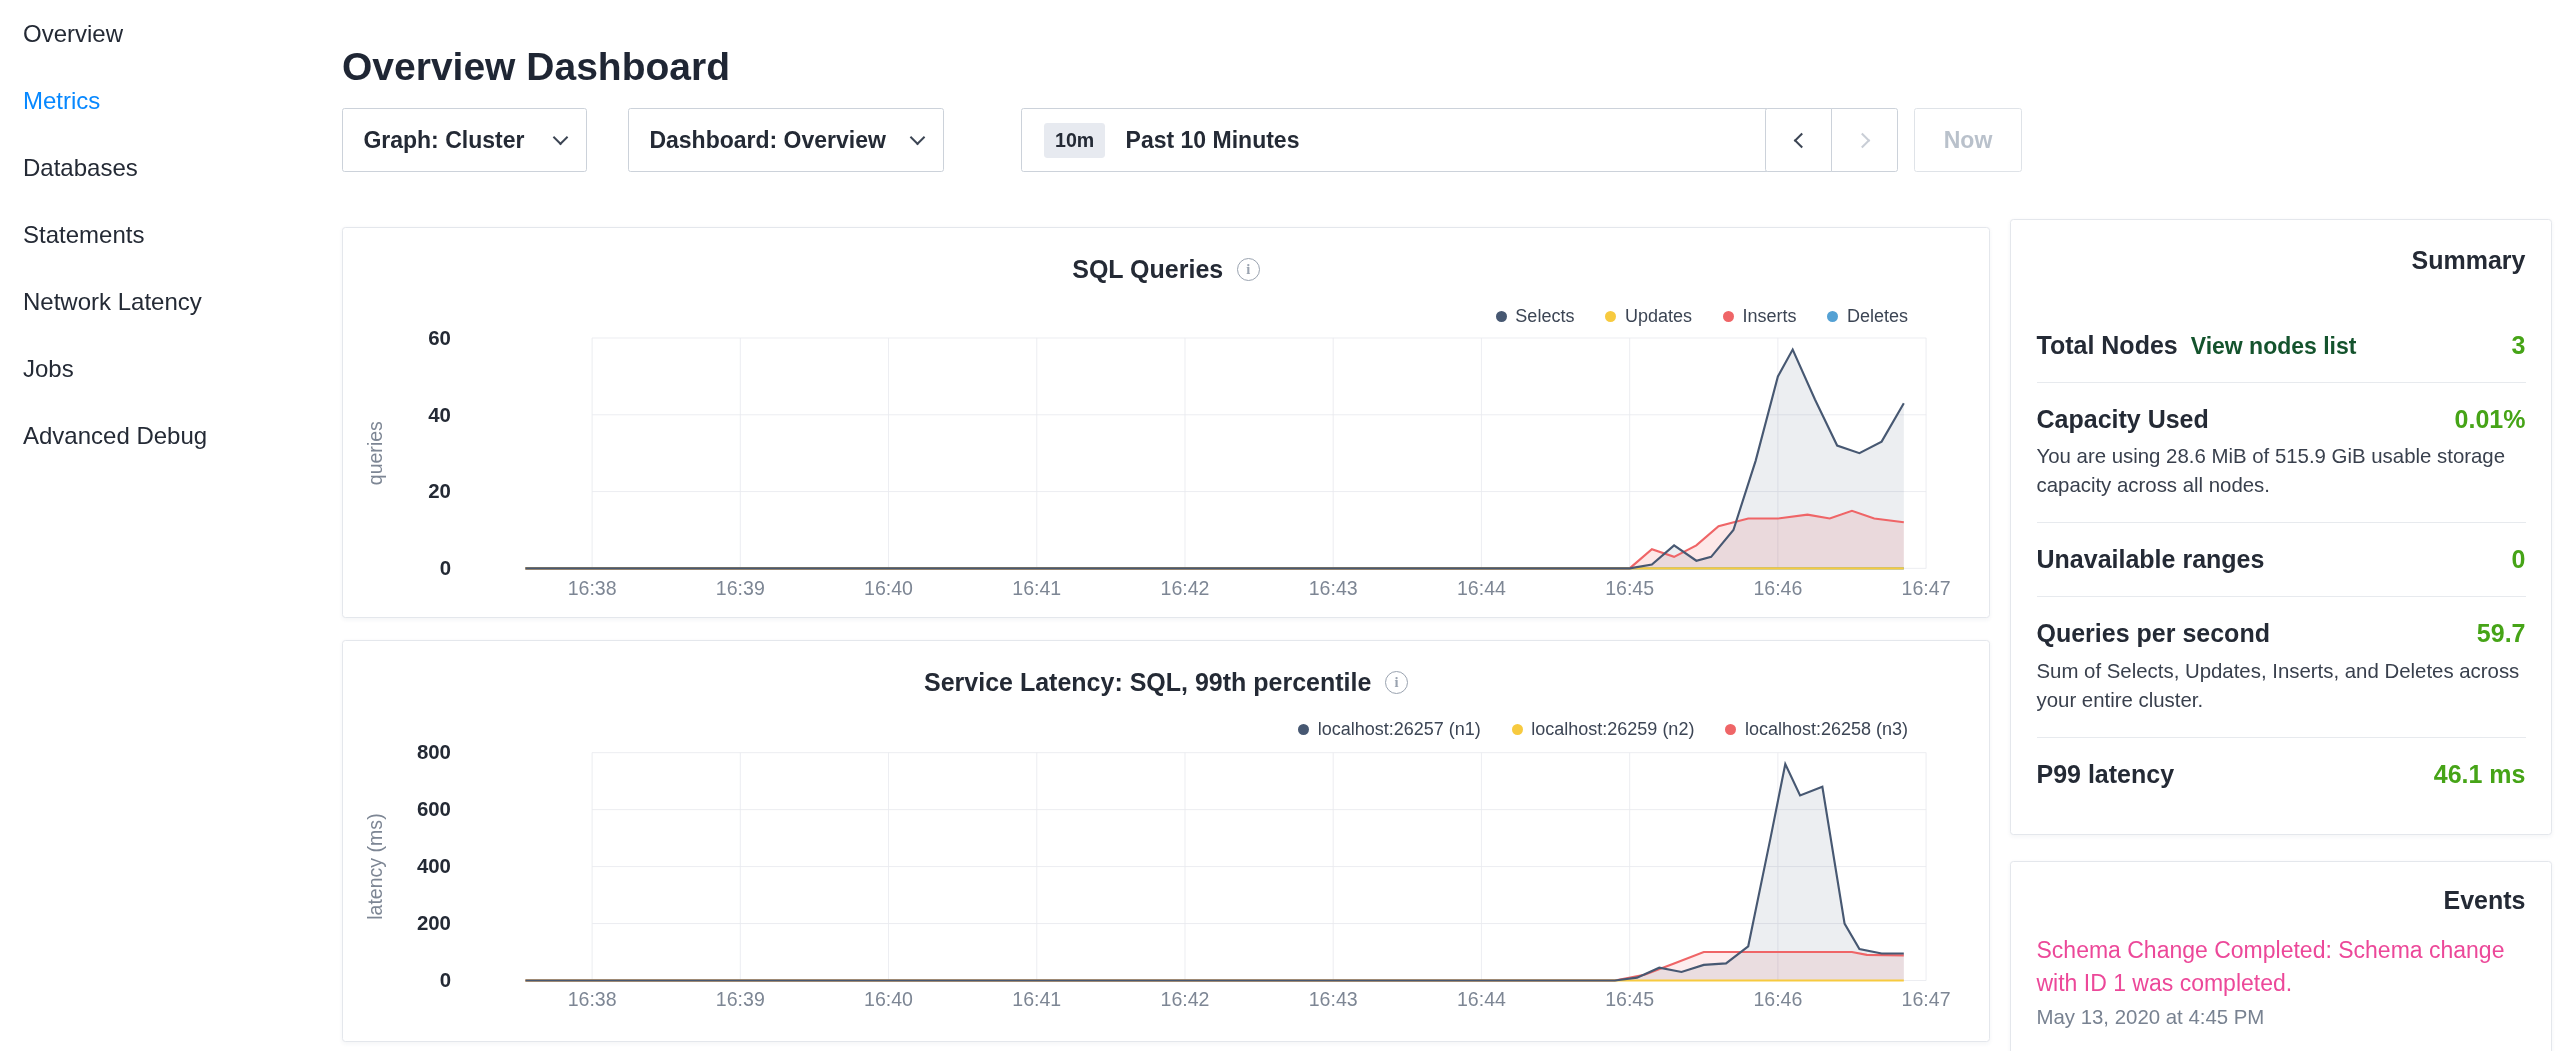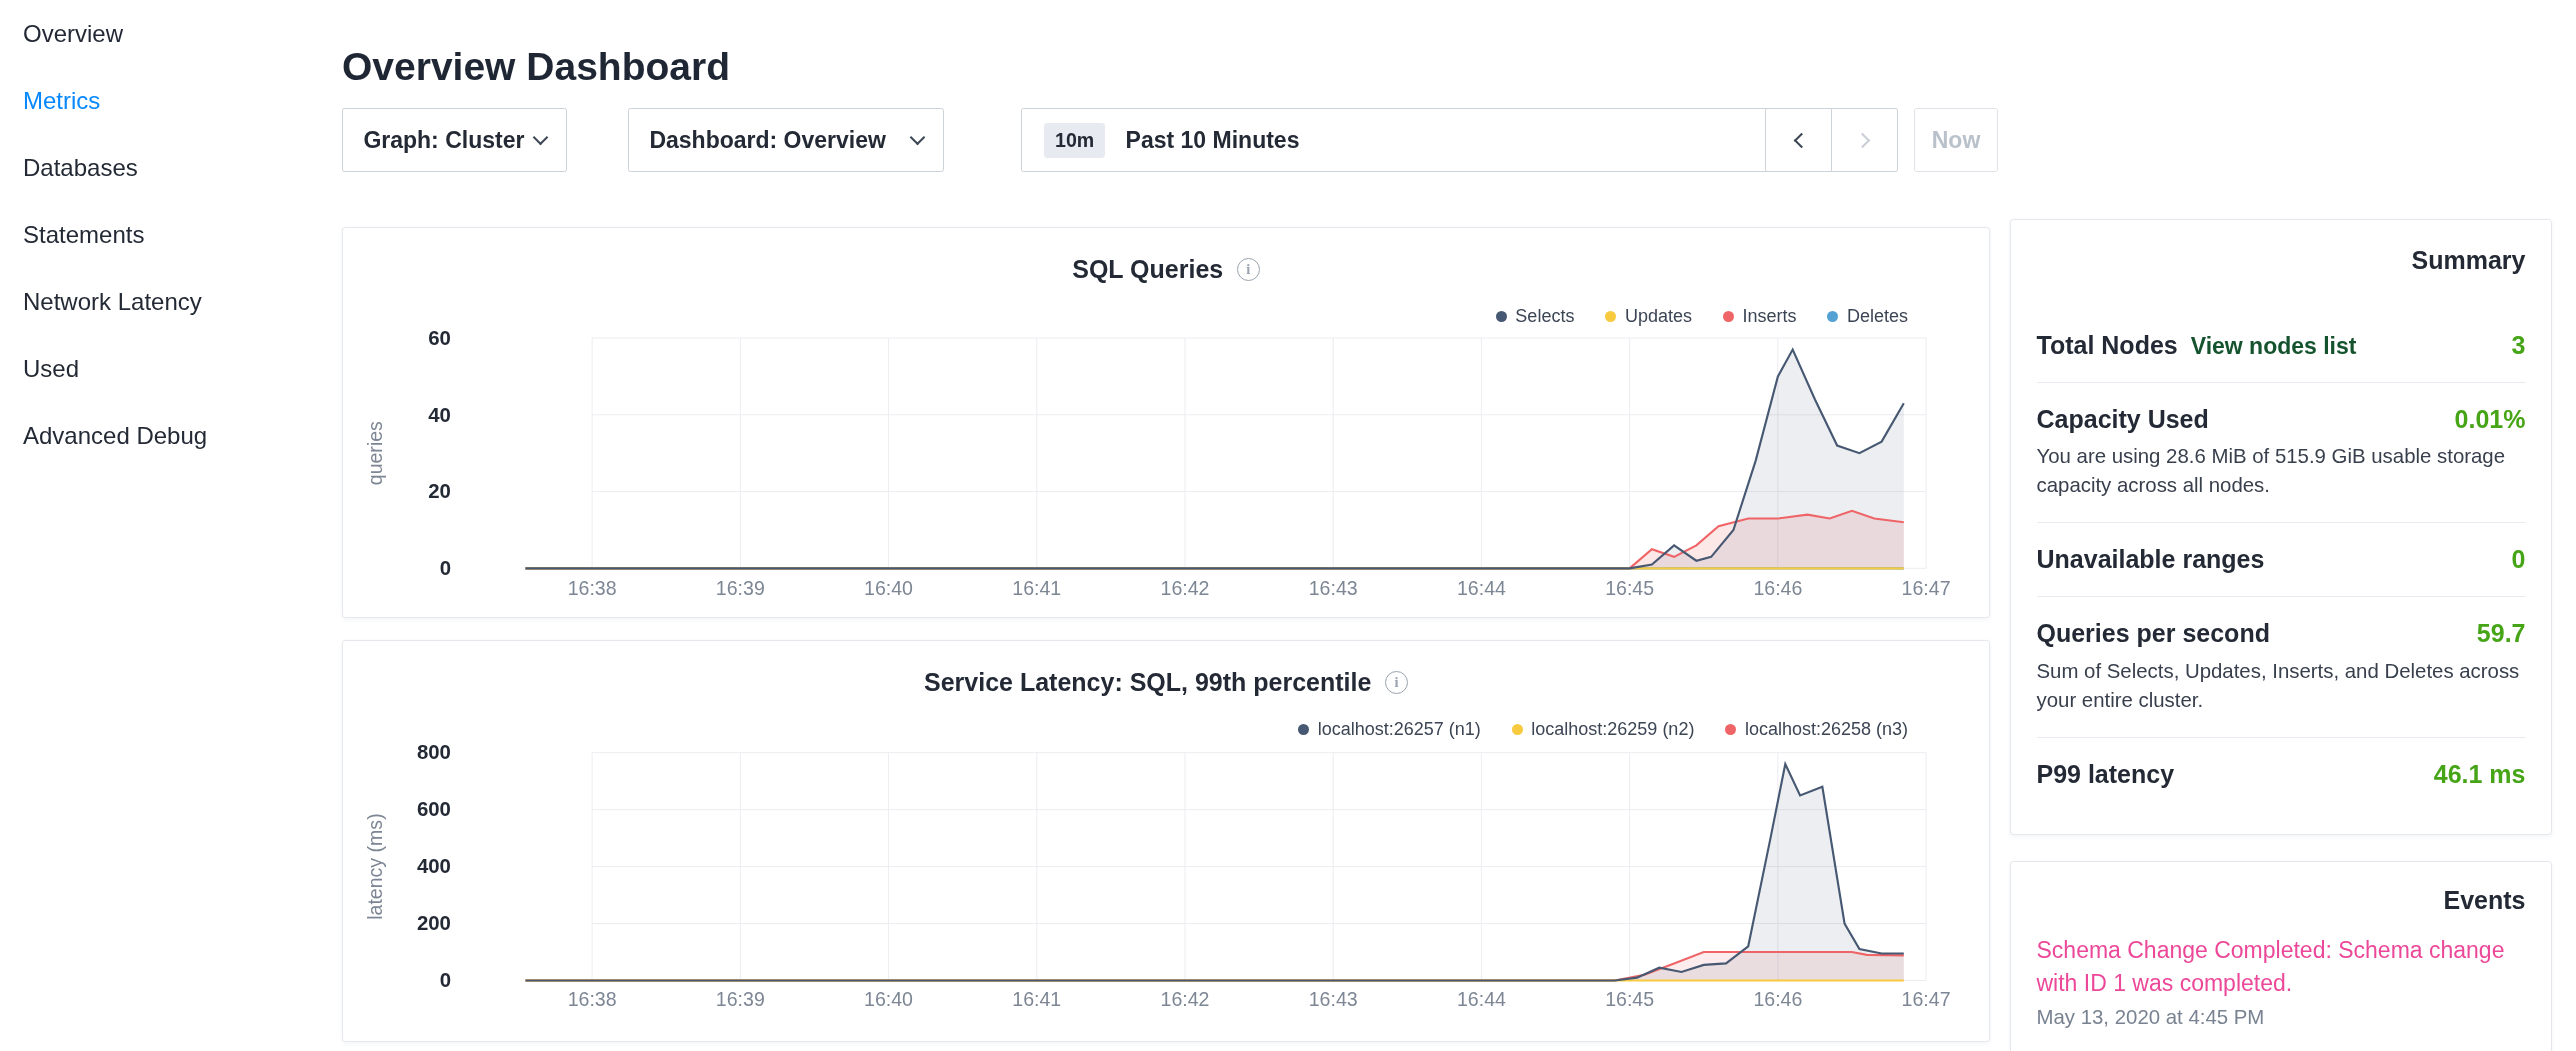"Graph: Cluster" #graph-btn { width: 225px -> 245px }
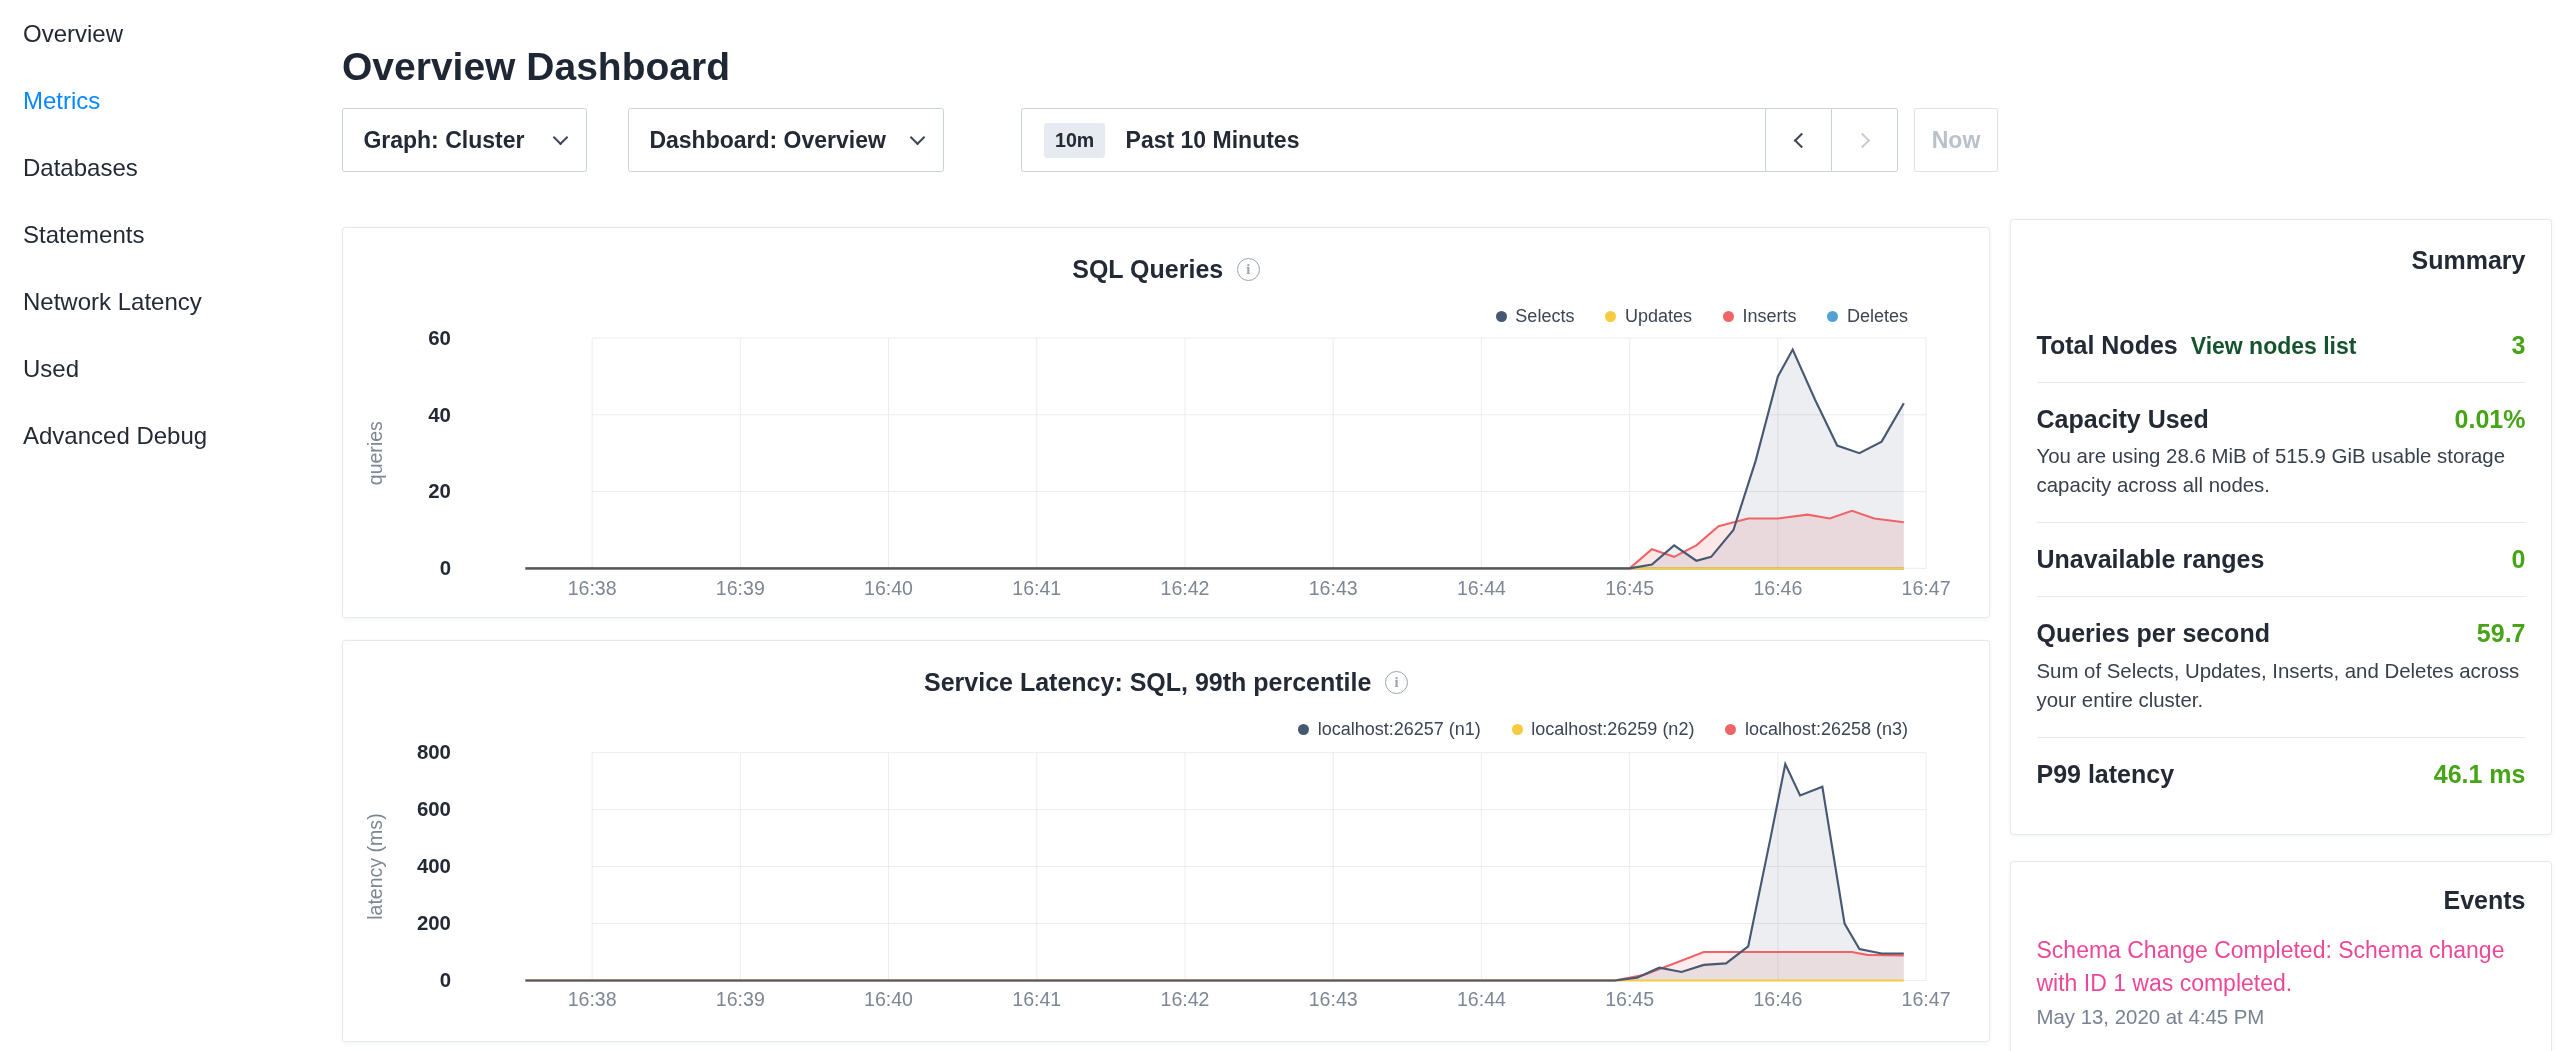"Now" #now-btn { width: 84px -> 108px }
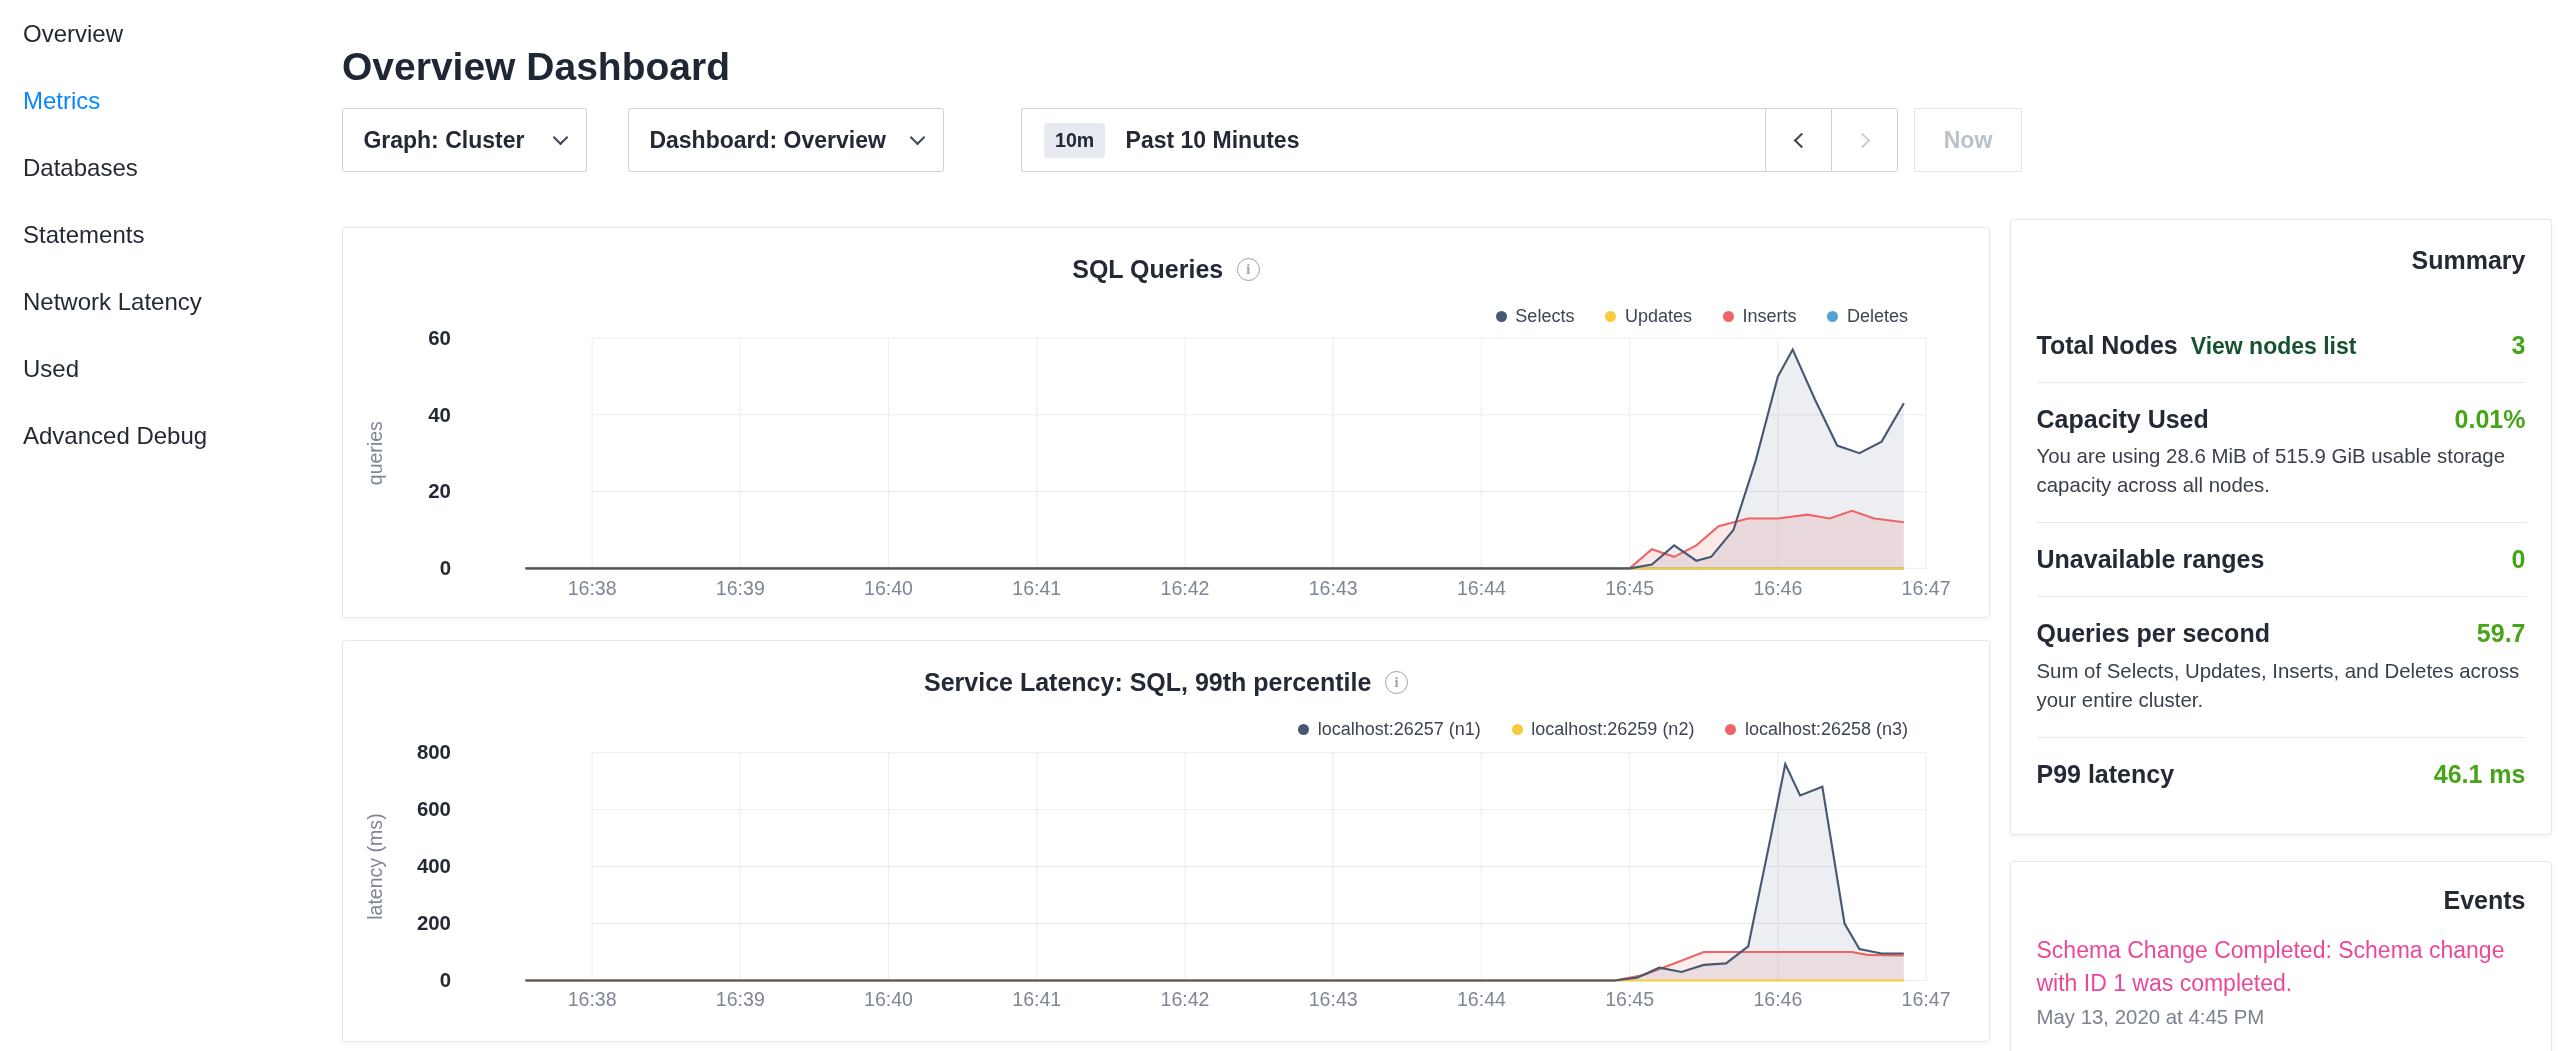"Used" div.nav-item { text: Used -> Jobs }
